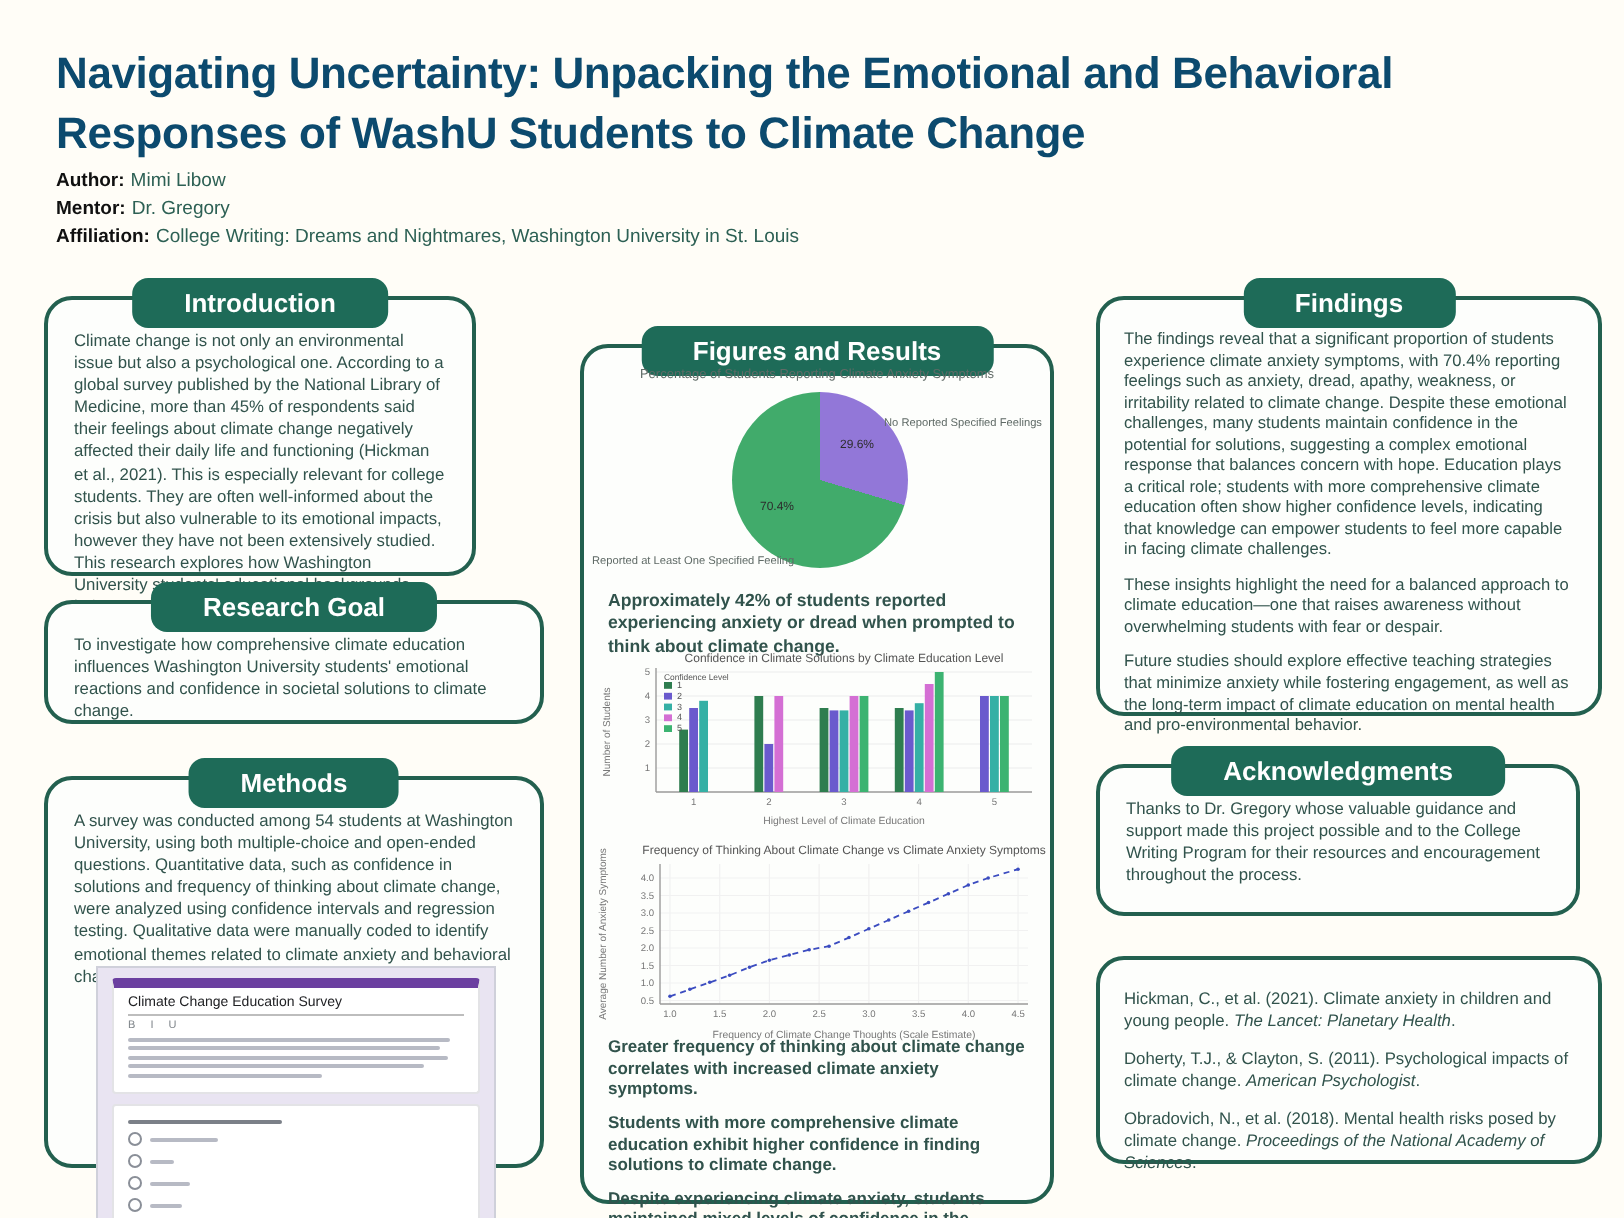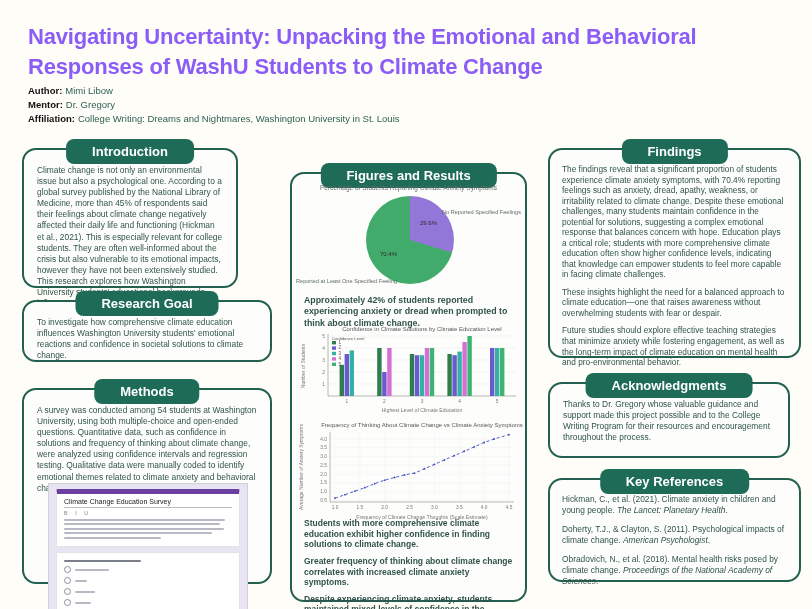"Navigating Uncertainty: Unpacking the" .poster-title { color: #8b5cf6 -> #0c4a6e }
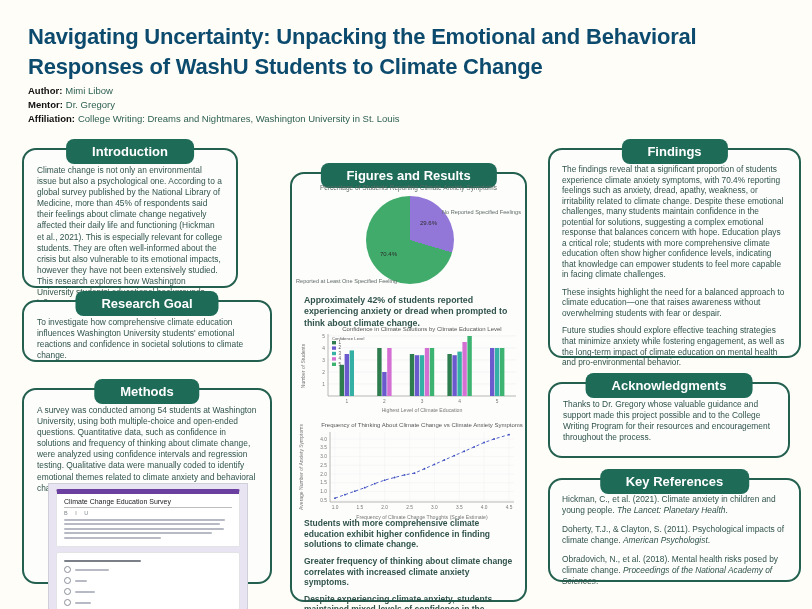"Key References" div.pill { html: <div>Key References</div> -> none }
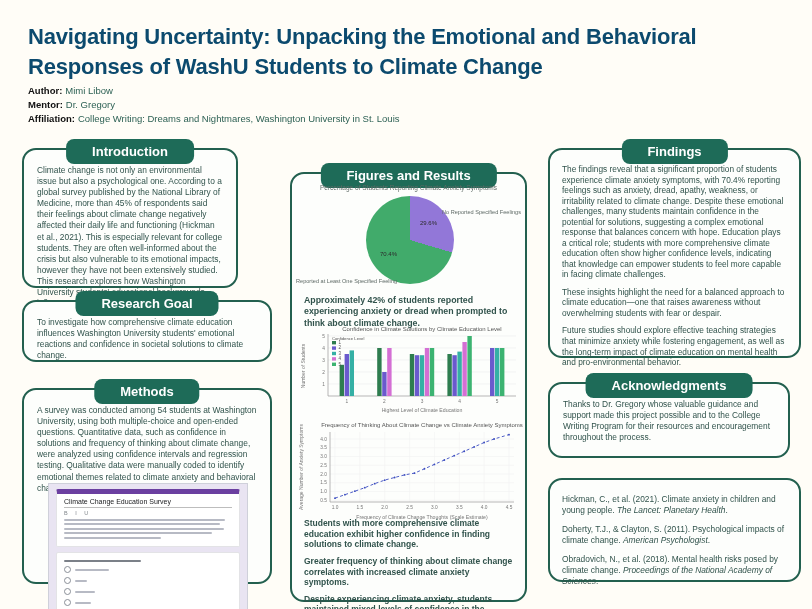"Students with more comprehensive climate" p { order: before "Greater frequency of thinking about" -> after "Greater frequency of thinking about" }
